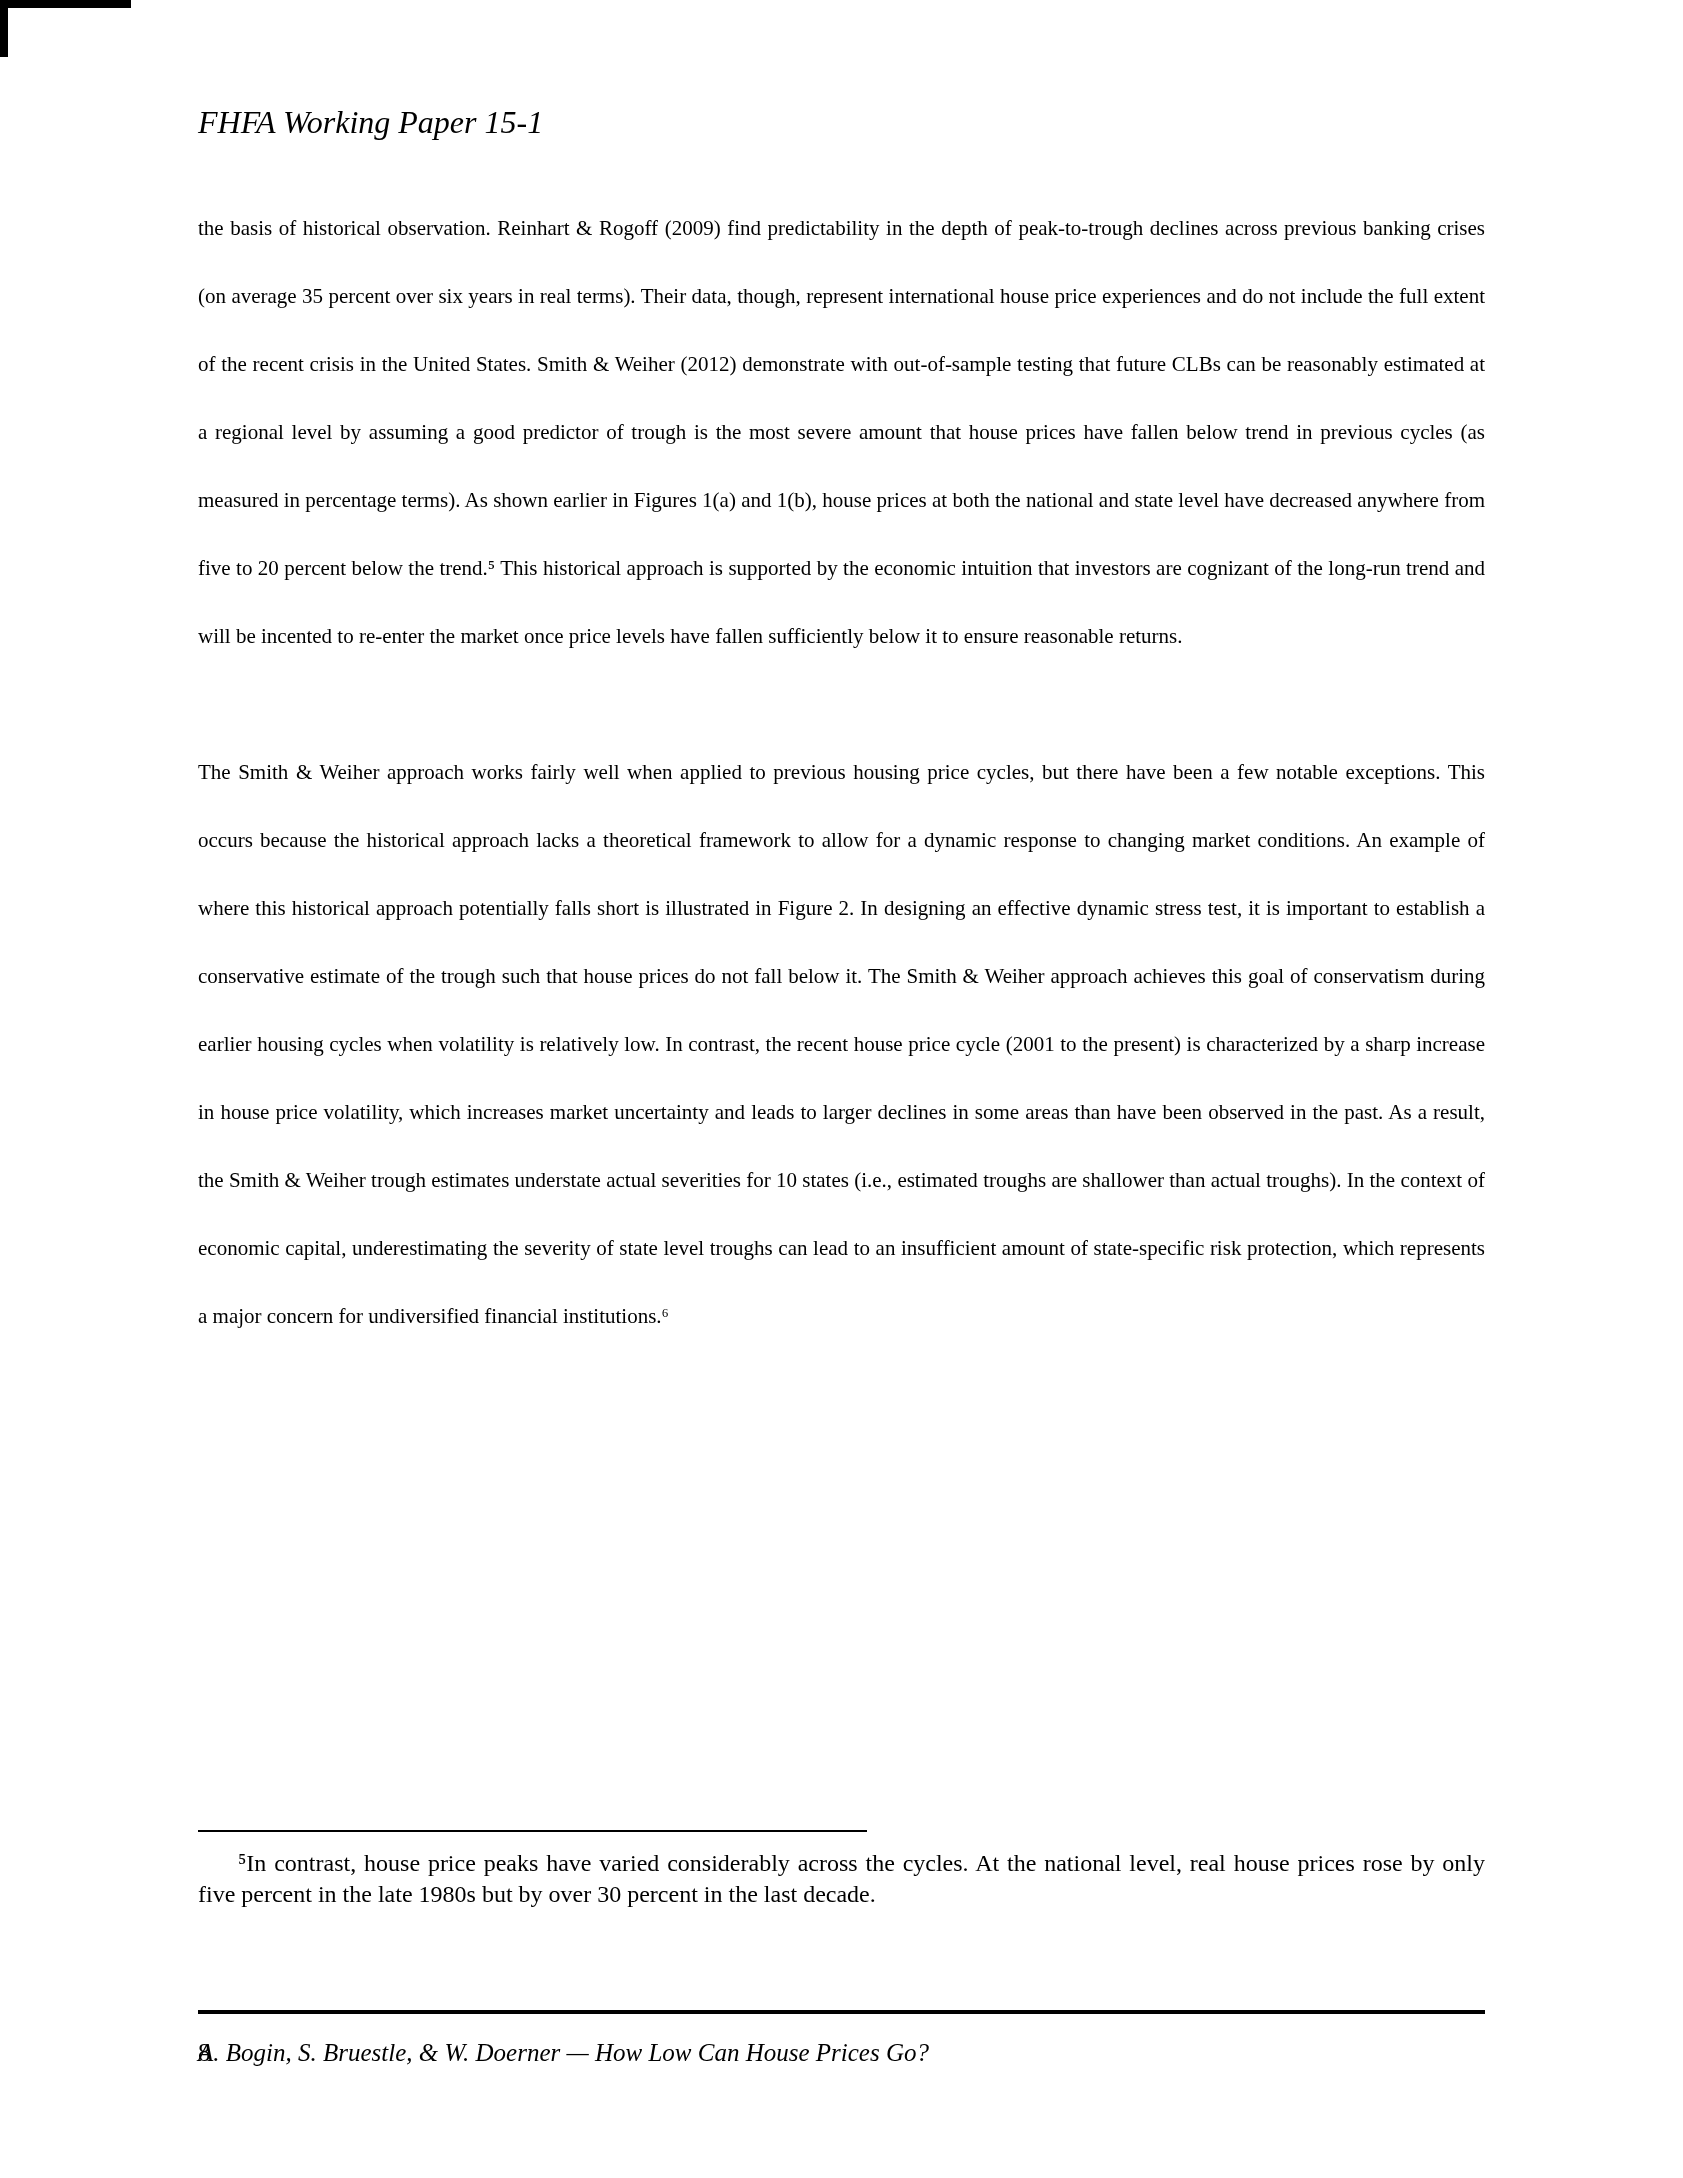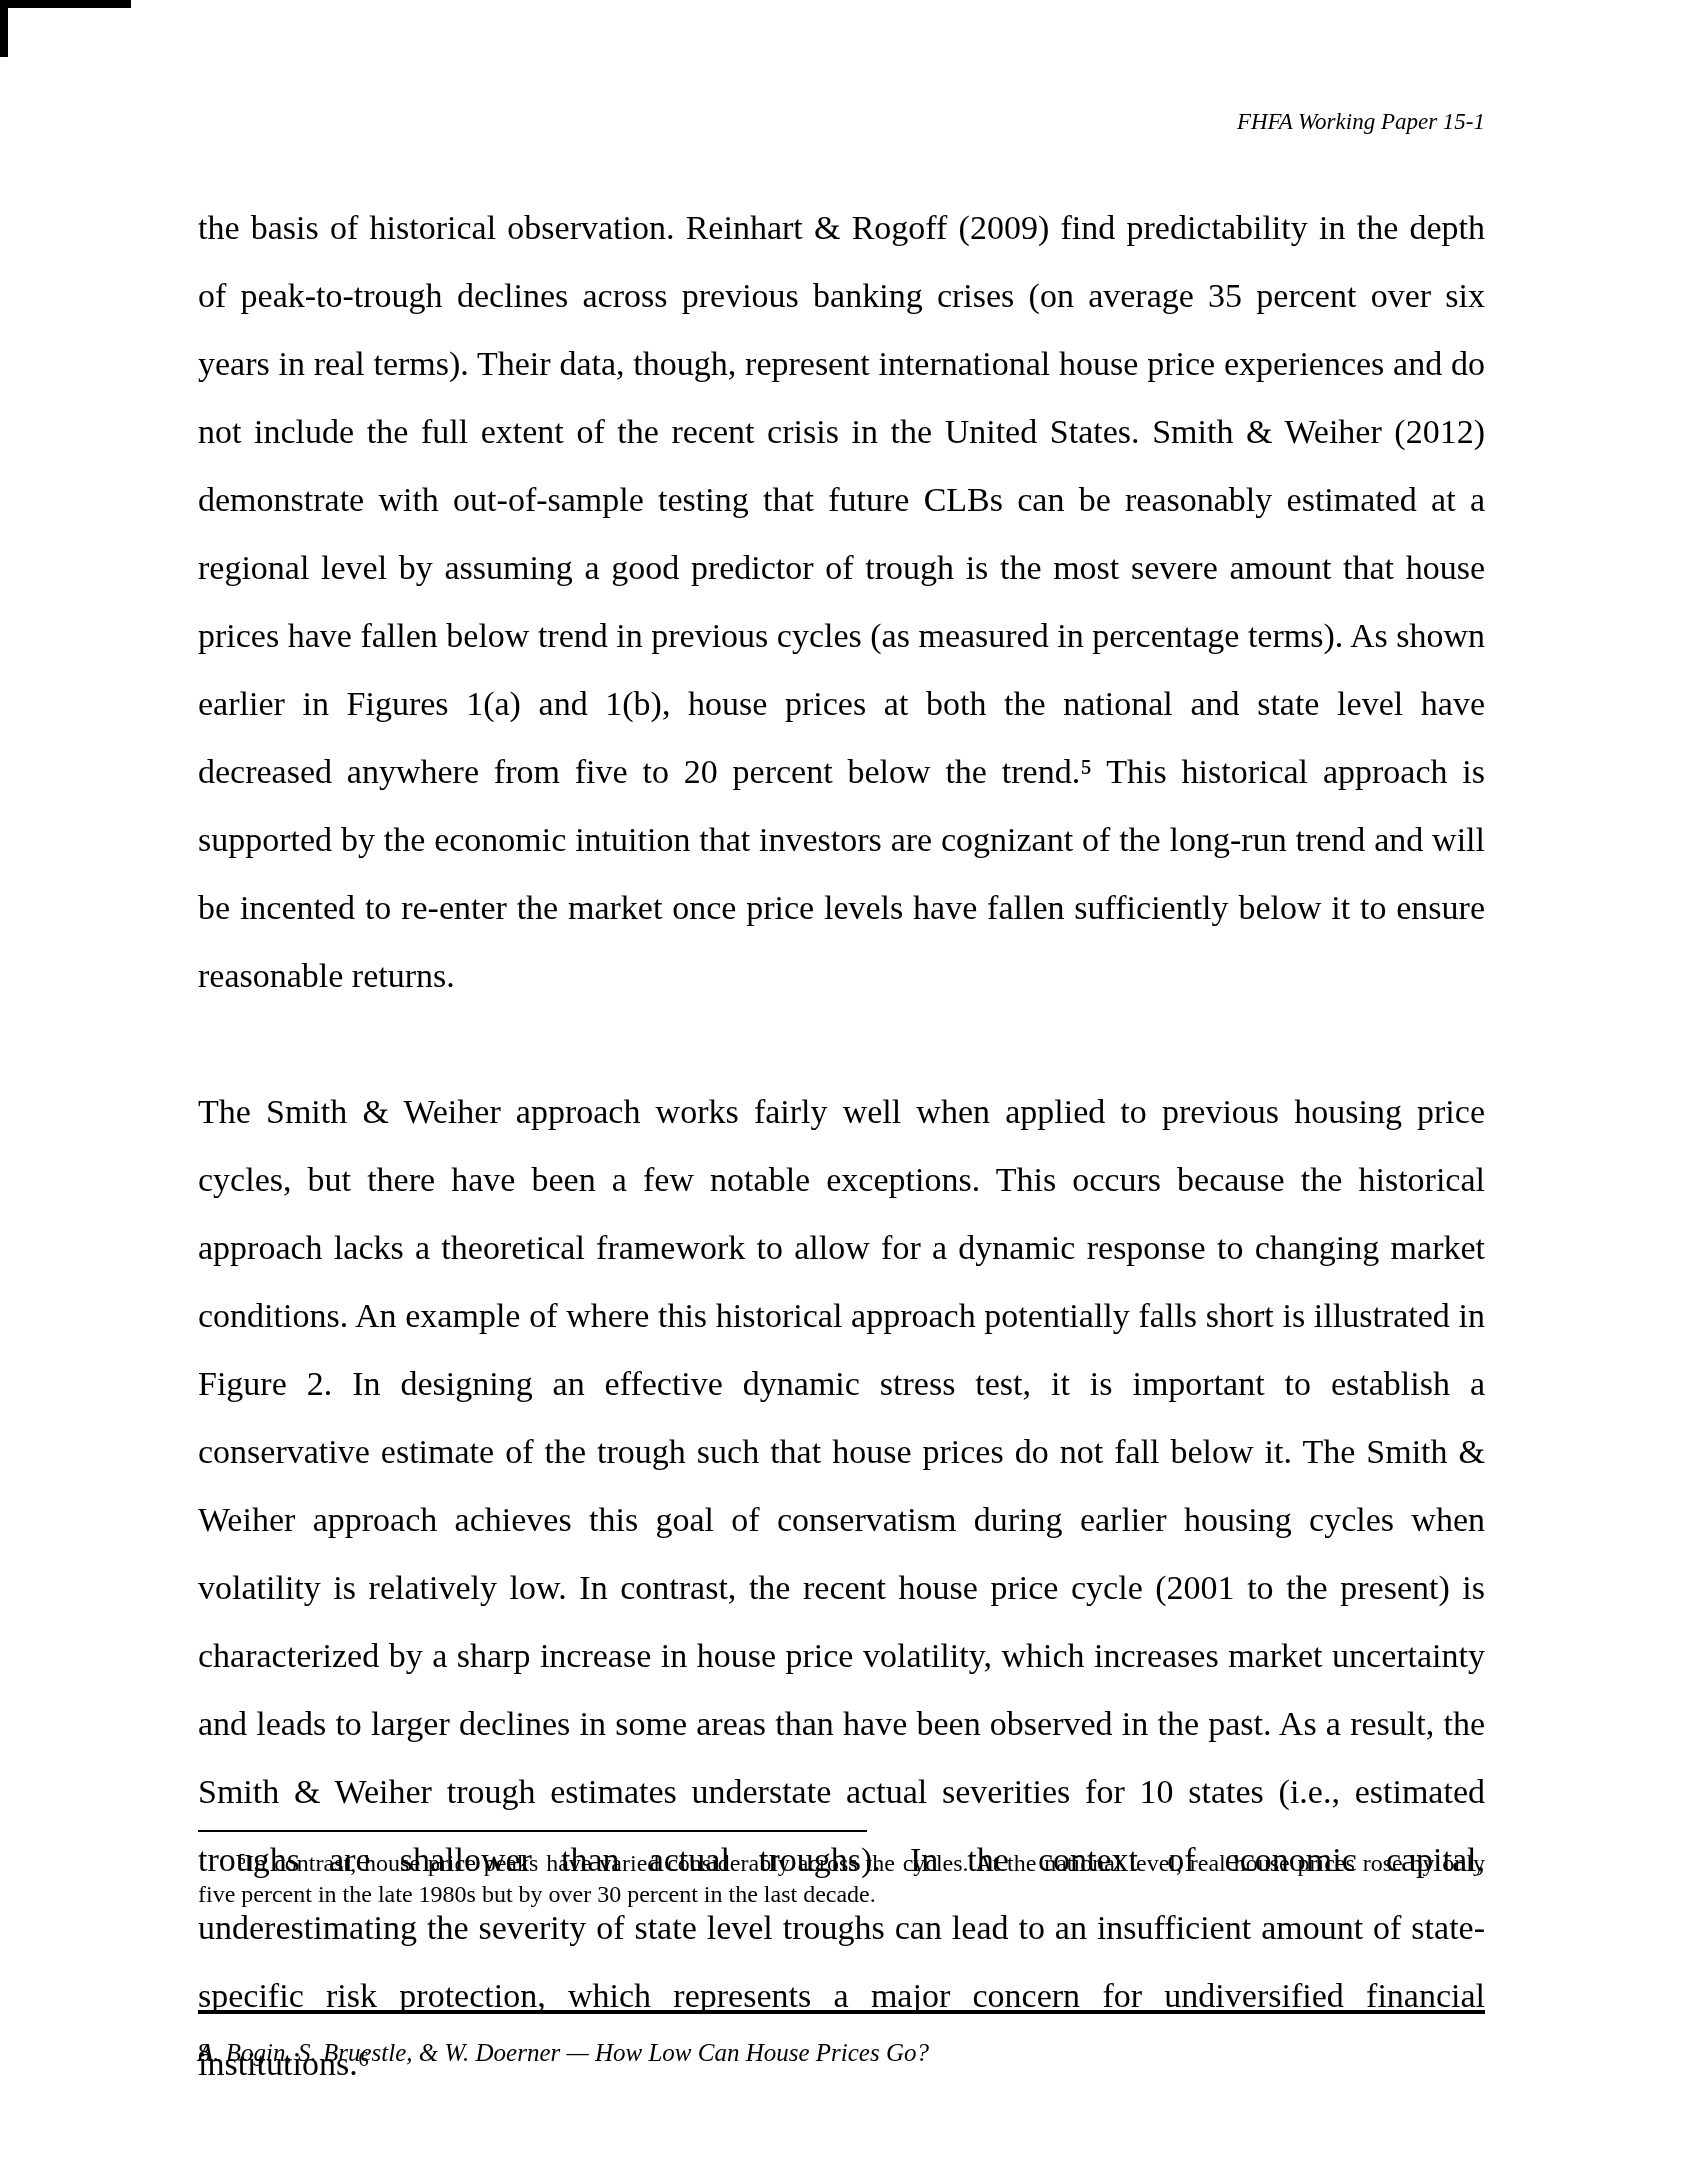"FHFA Working Paper 15-1" .running-header { font-size: 23px -> 32px; text-align: right -> left }
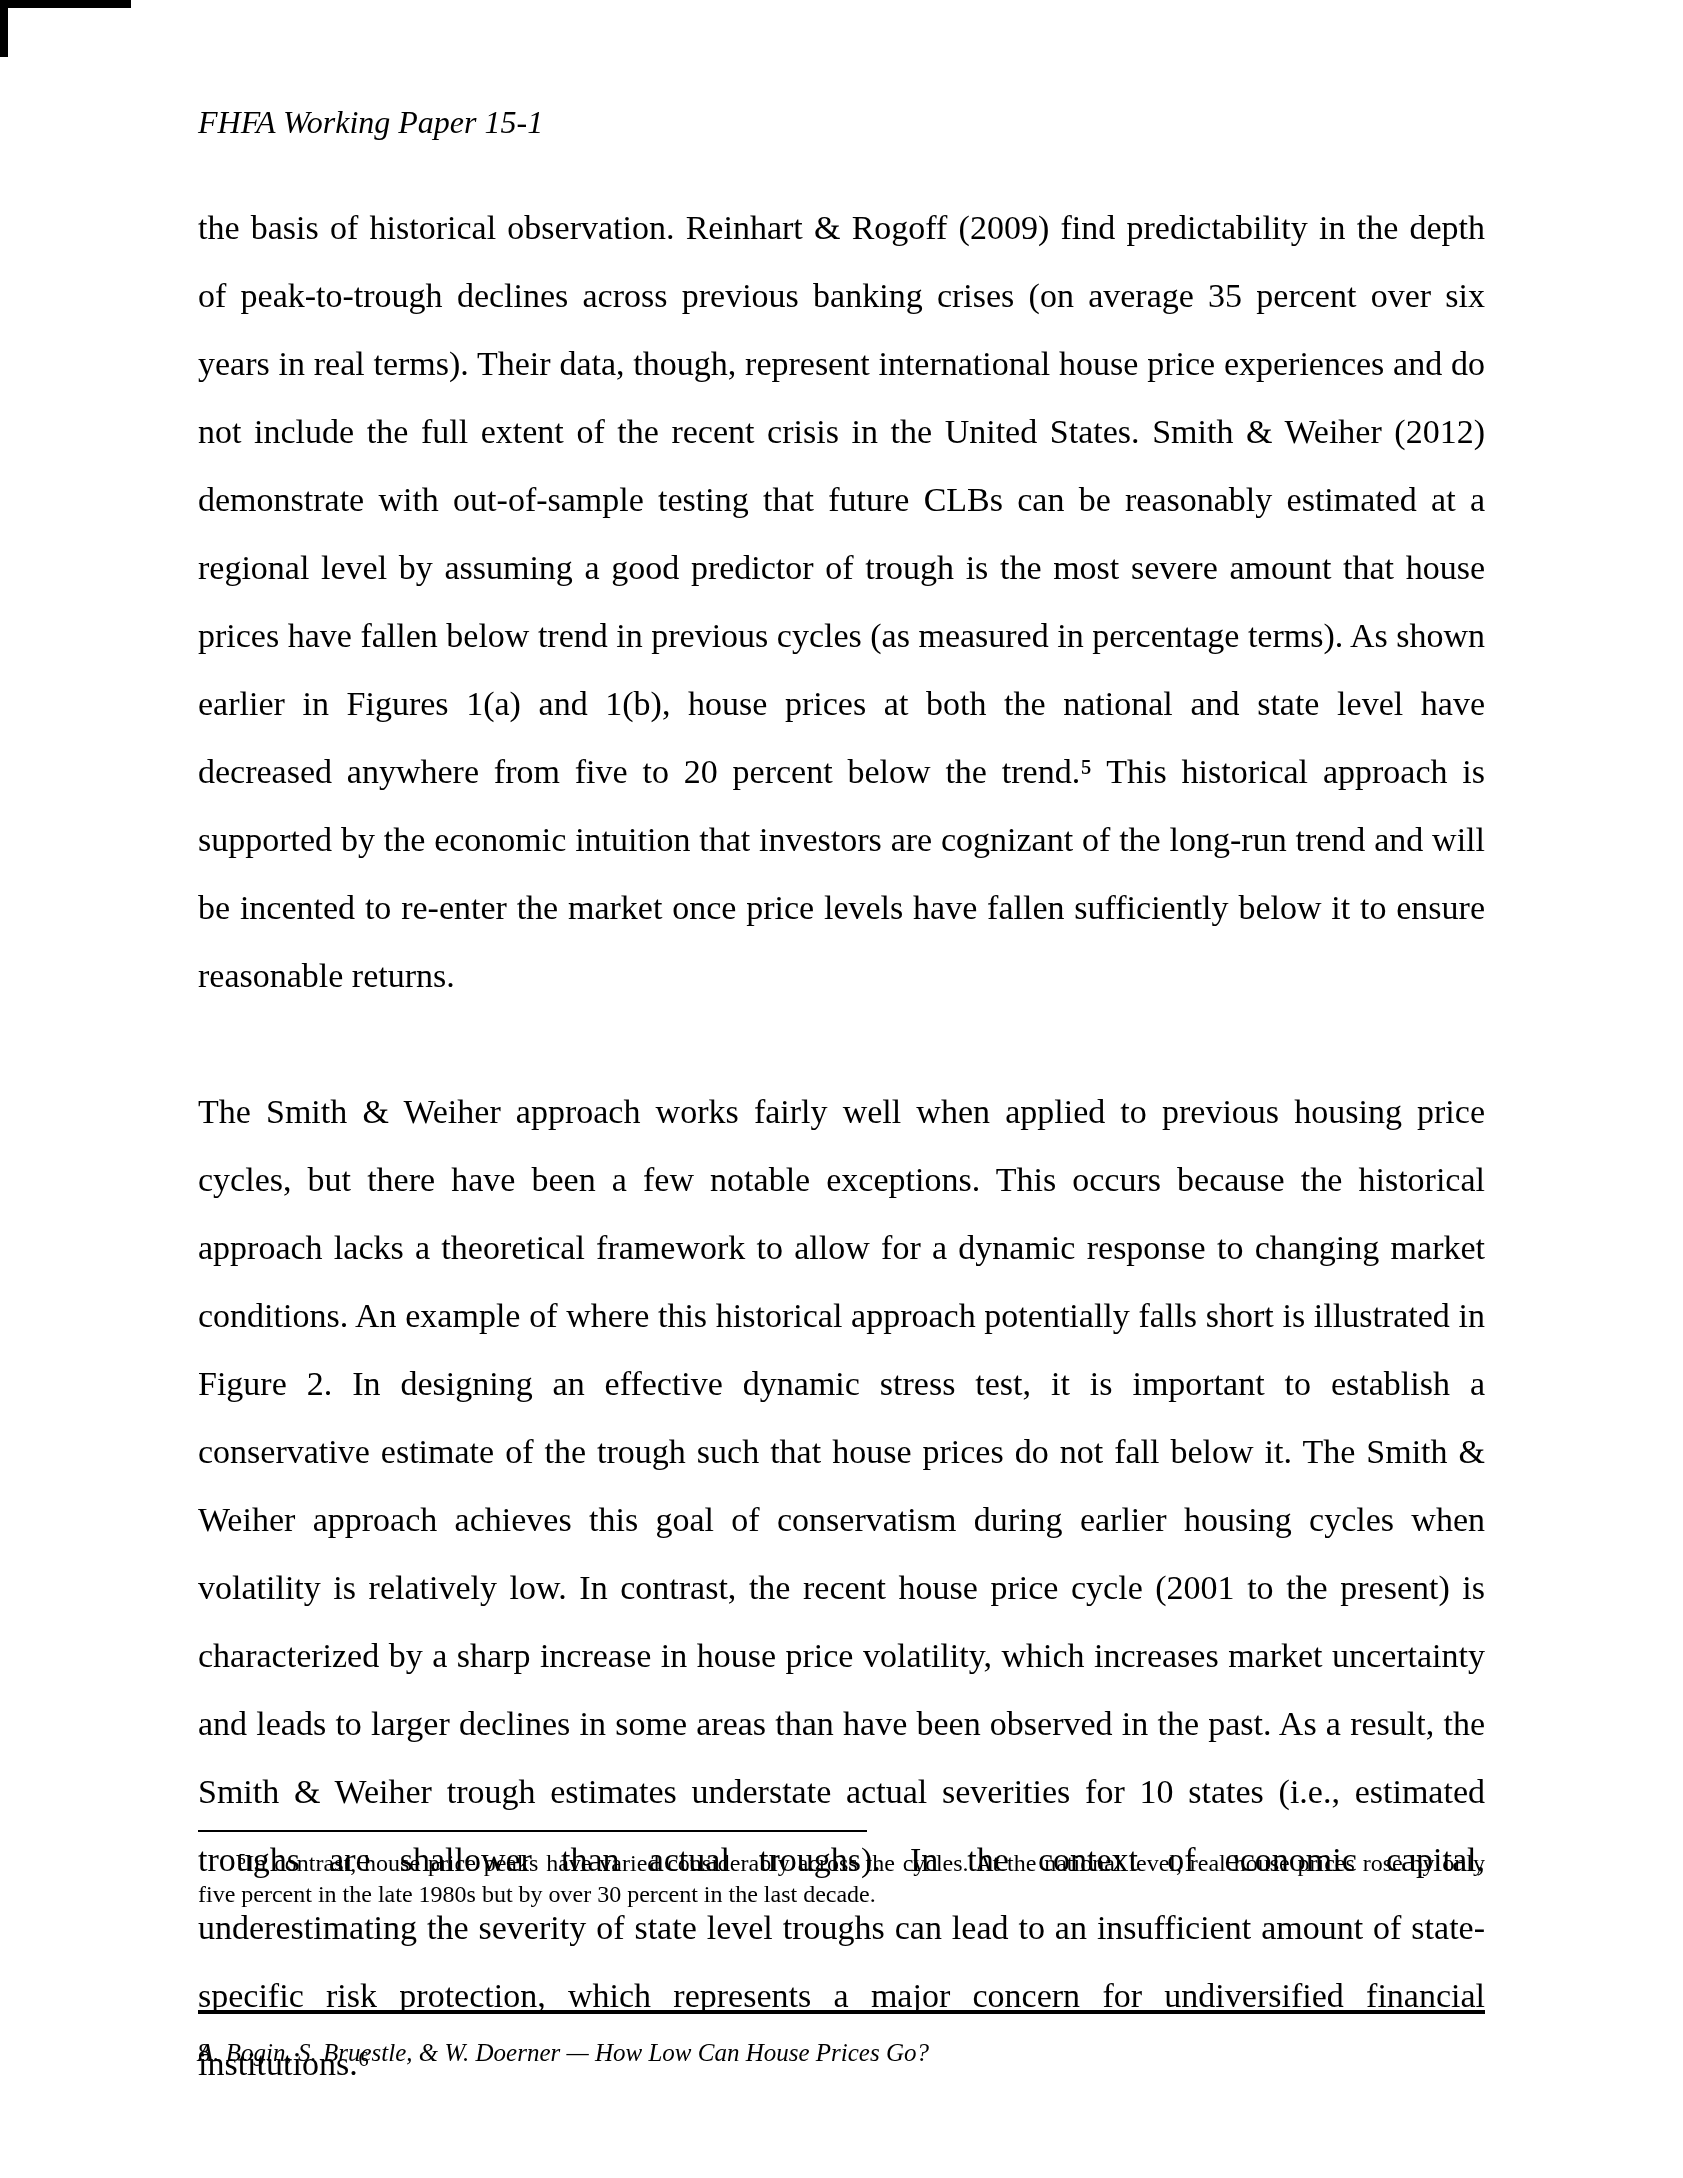"the basis of historical observation." .body-text { font-size: 34px -> 21px }
